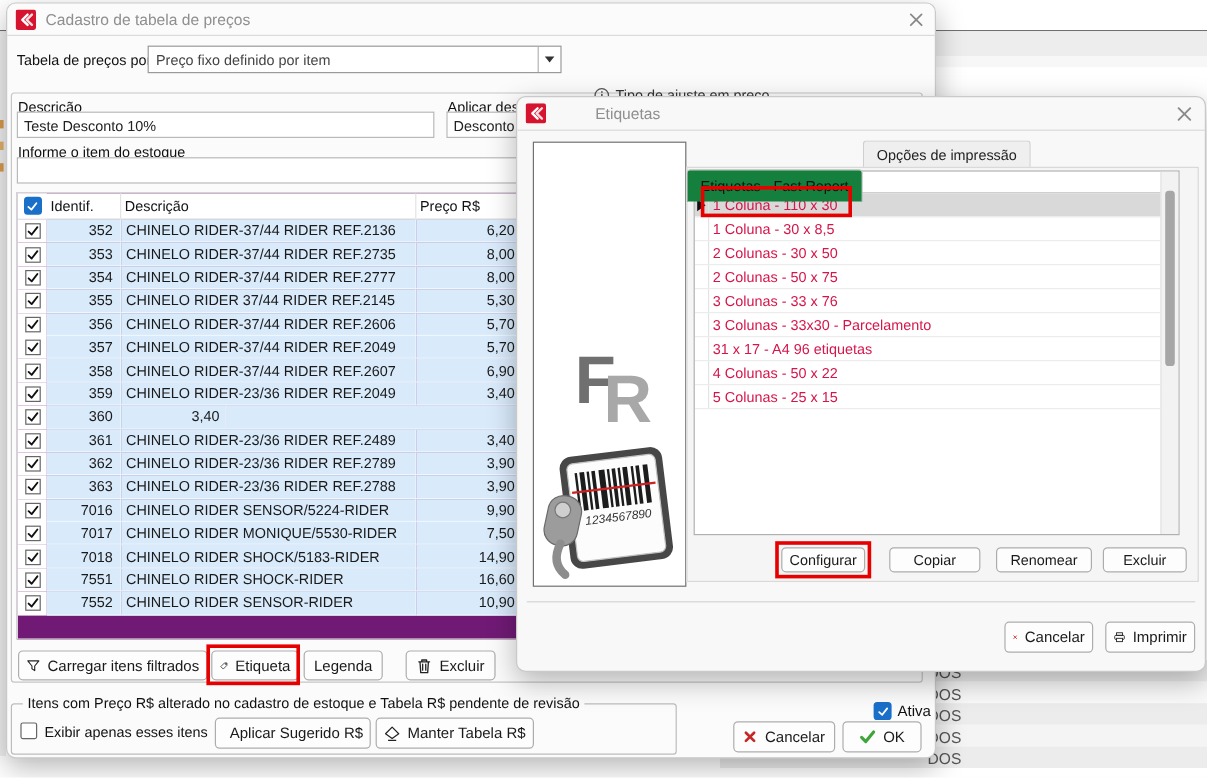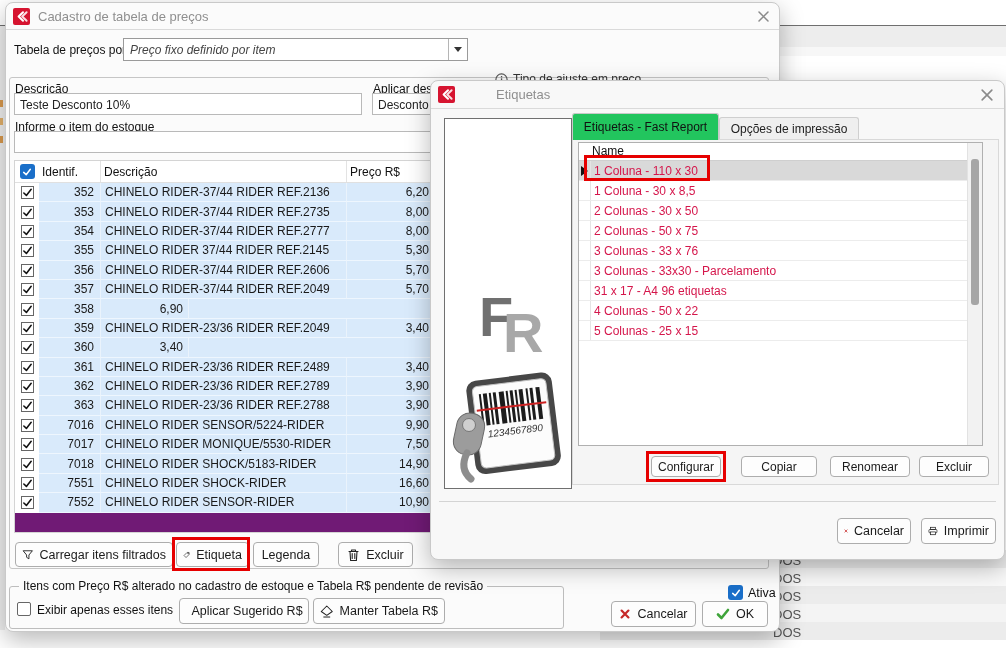"Preço fixo definido por item" .combo .ctext { font-style: italic -> none }
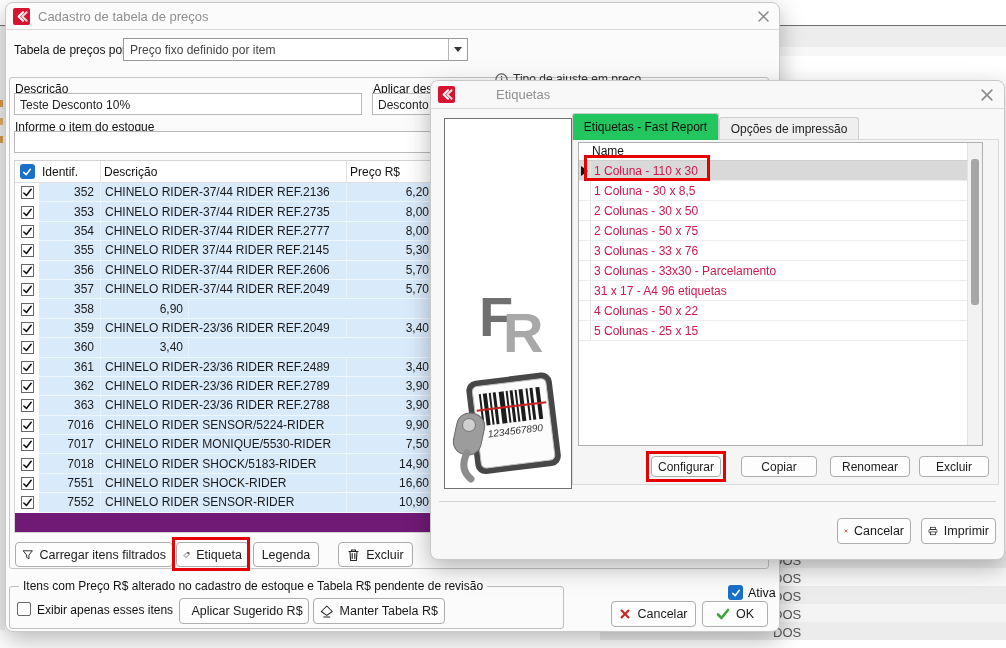"Etiquetas - Fast Report" .tab-active { background: #22c55e -> #15803d; margin-top: none -> 28px }
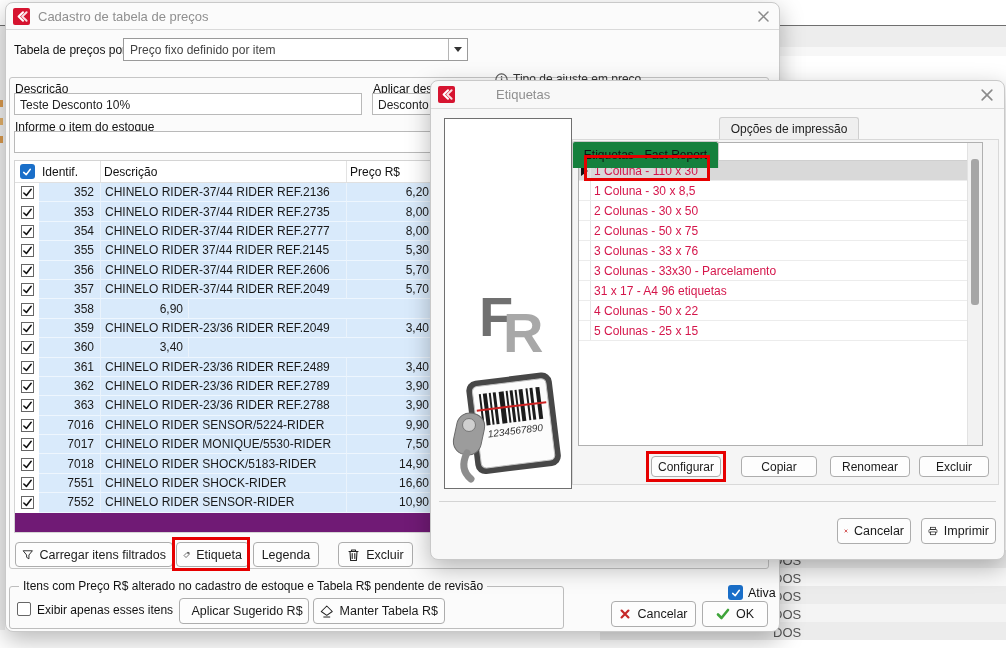"CHINELO RIDER-37/44 RIDER REF.2607" div.tc { html: none -> <div>CHINELO RIDER-37/44 RIDER REF.2607</div> }
